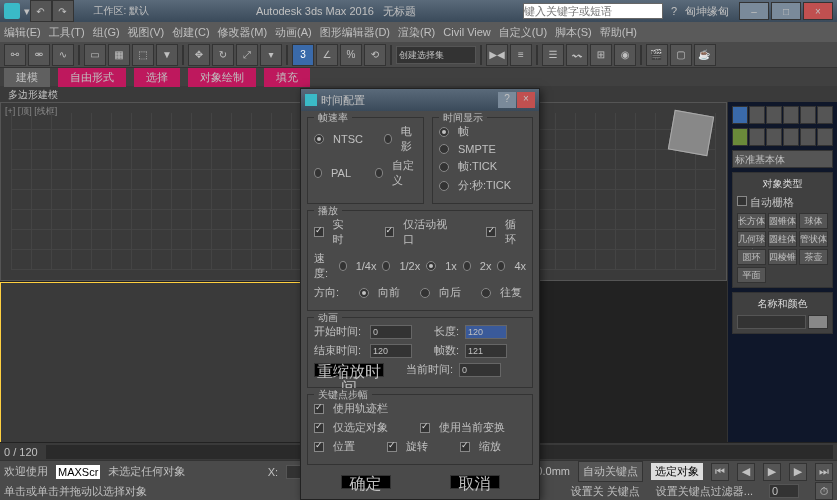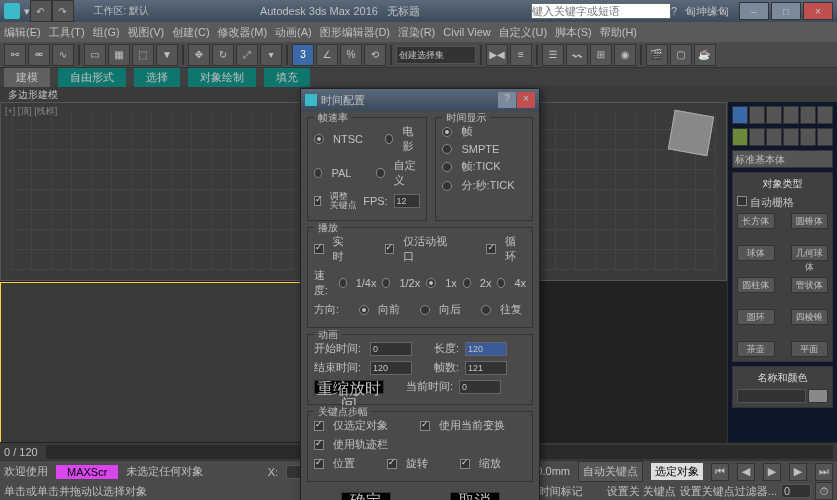"键入关键字或短语" .titlebar .searchbox { margin-right: none -> 8px }
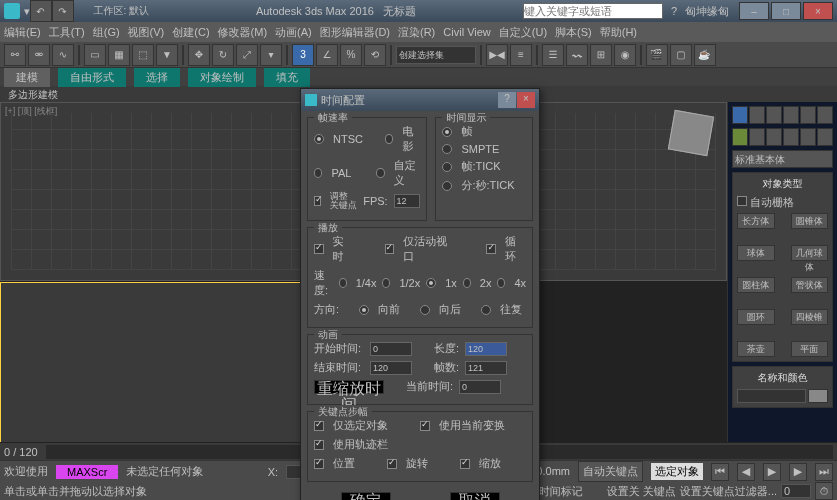"自由形式" .tab { background: #0f766e -> #be185d }
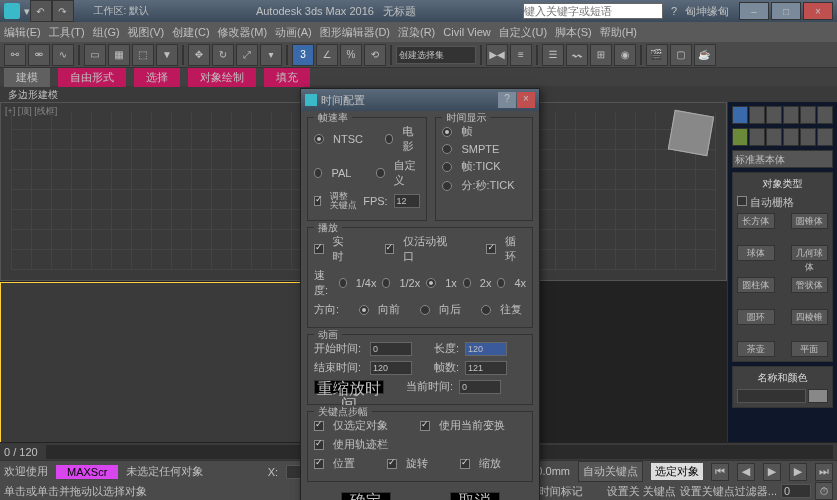"调整 关键点" div.dlg-row { html: <div> <span></span> <span>调整 关键点</span> <span>FPS:</span> <span>12</span> </div> -> none }
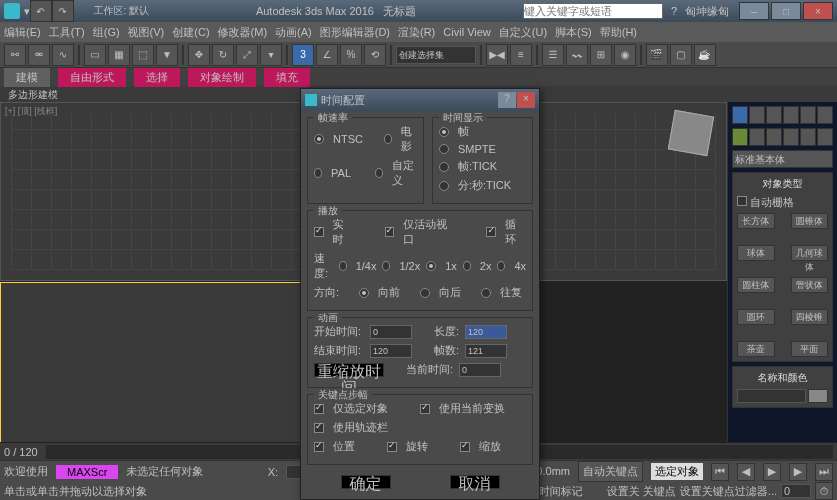"长方体" .sp-grid { gap: 16px -> 2px; grid-template-columns: 1fr 1fr -> 1fr 1fr 1fr }
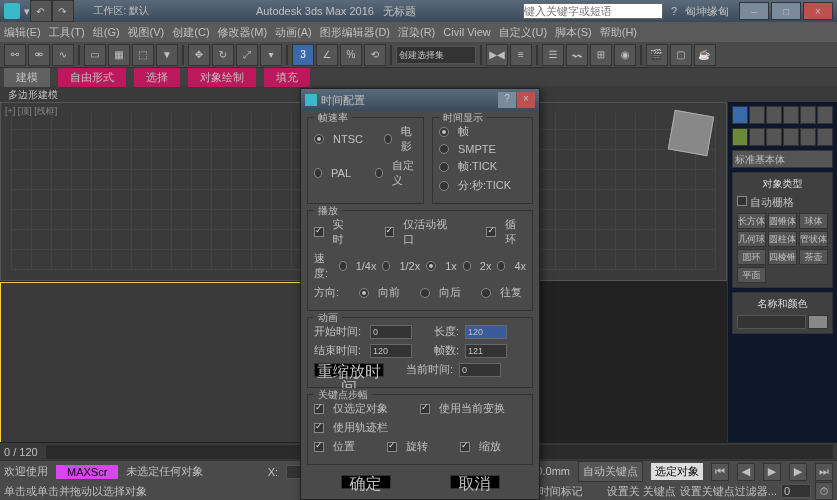"仅选定对象" div.dlg-row { order: before "使用轨迹栏" -> after "使用轨迹栏" }
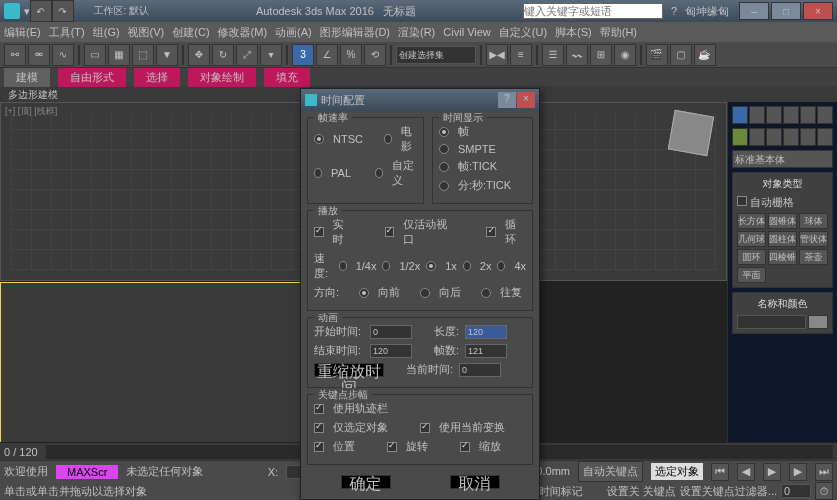"MAXScr" span { background: #d946ef -> #ffffff; padding: 1px 11px -> 1px 2px }
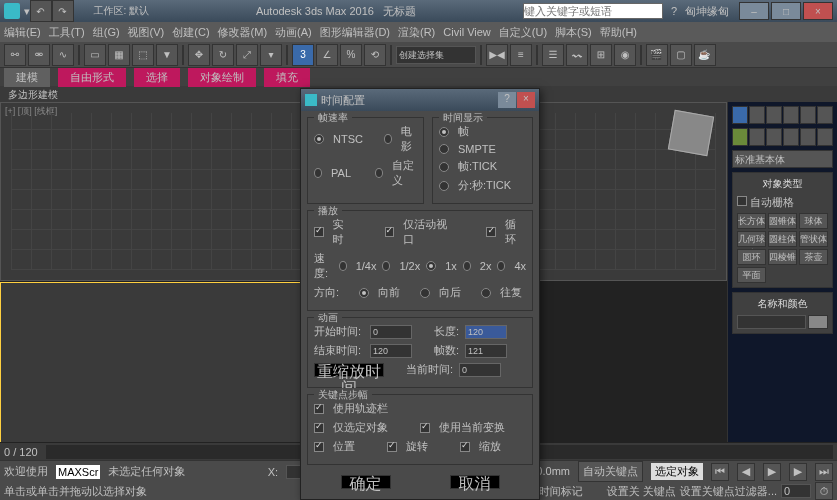"单击或单击并拖动以选择对象" .status2 { gap: 4px -> 16px }
